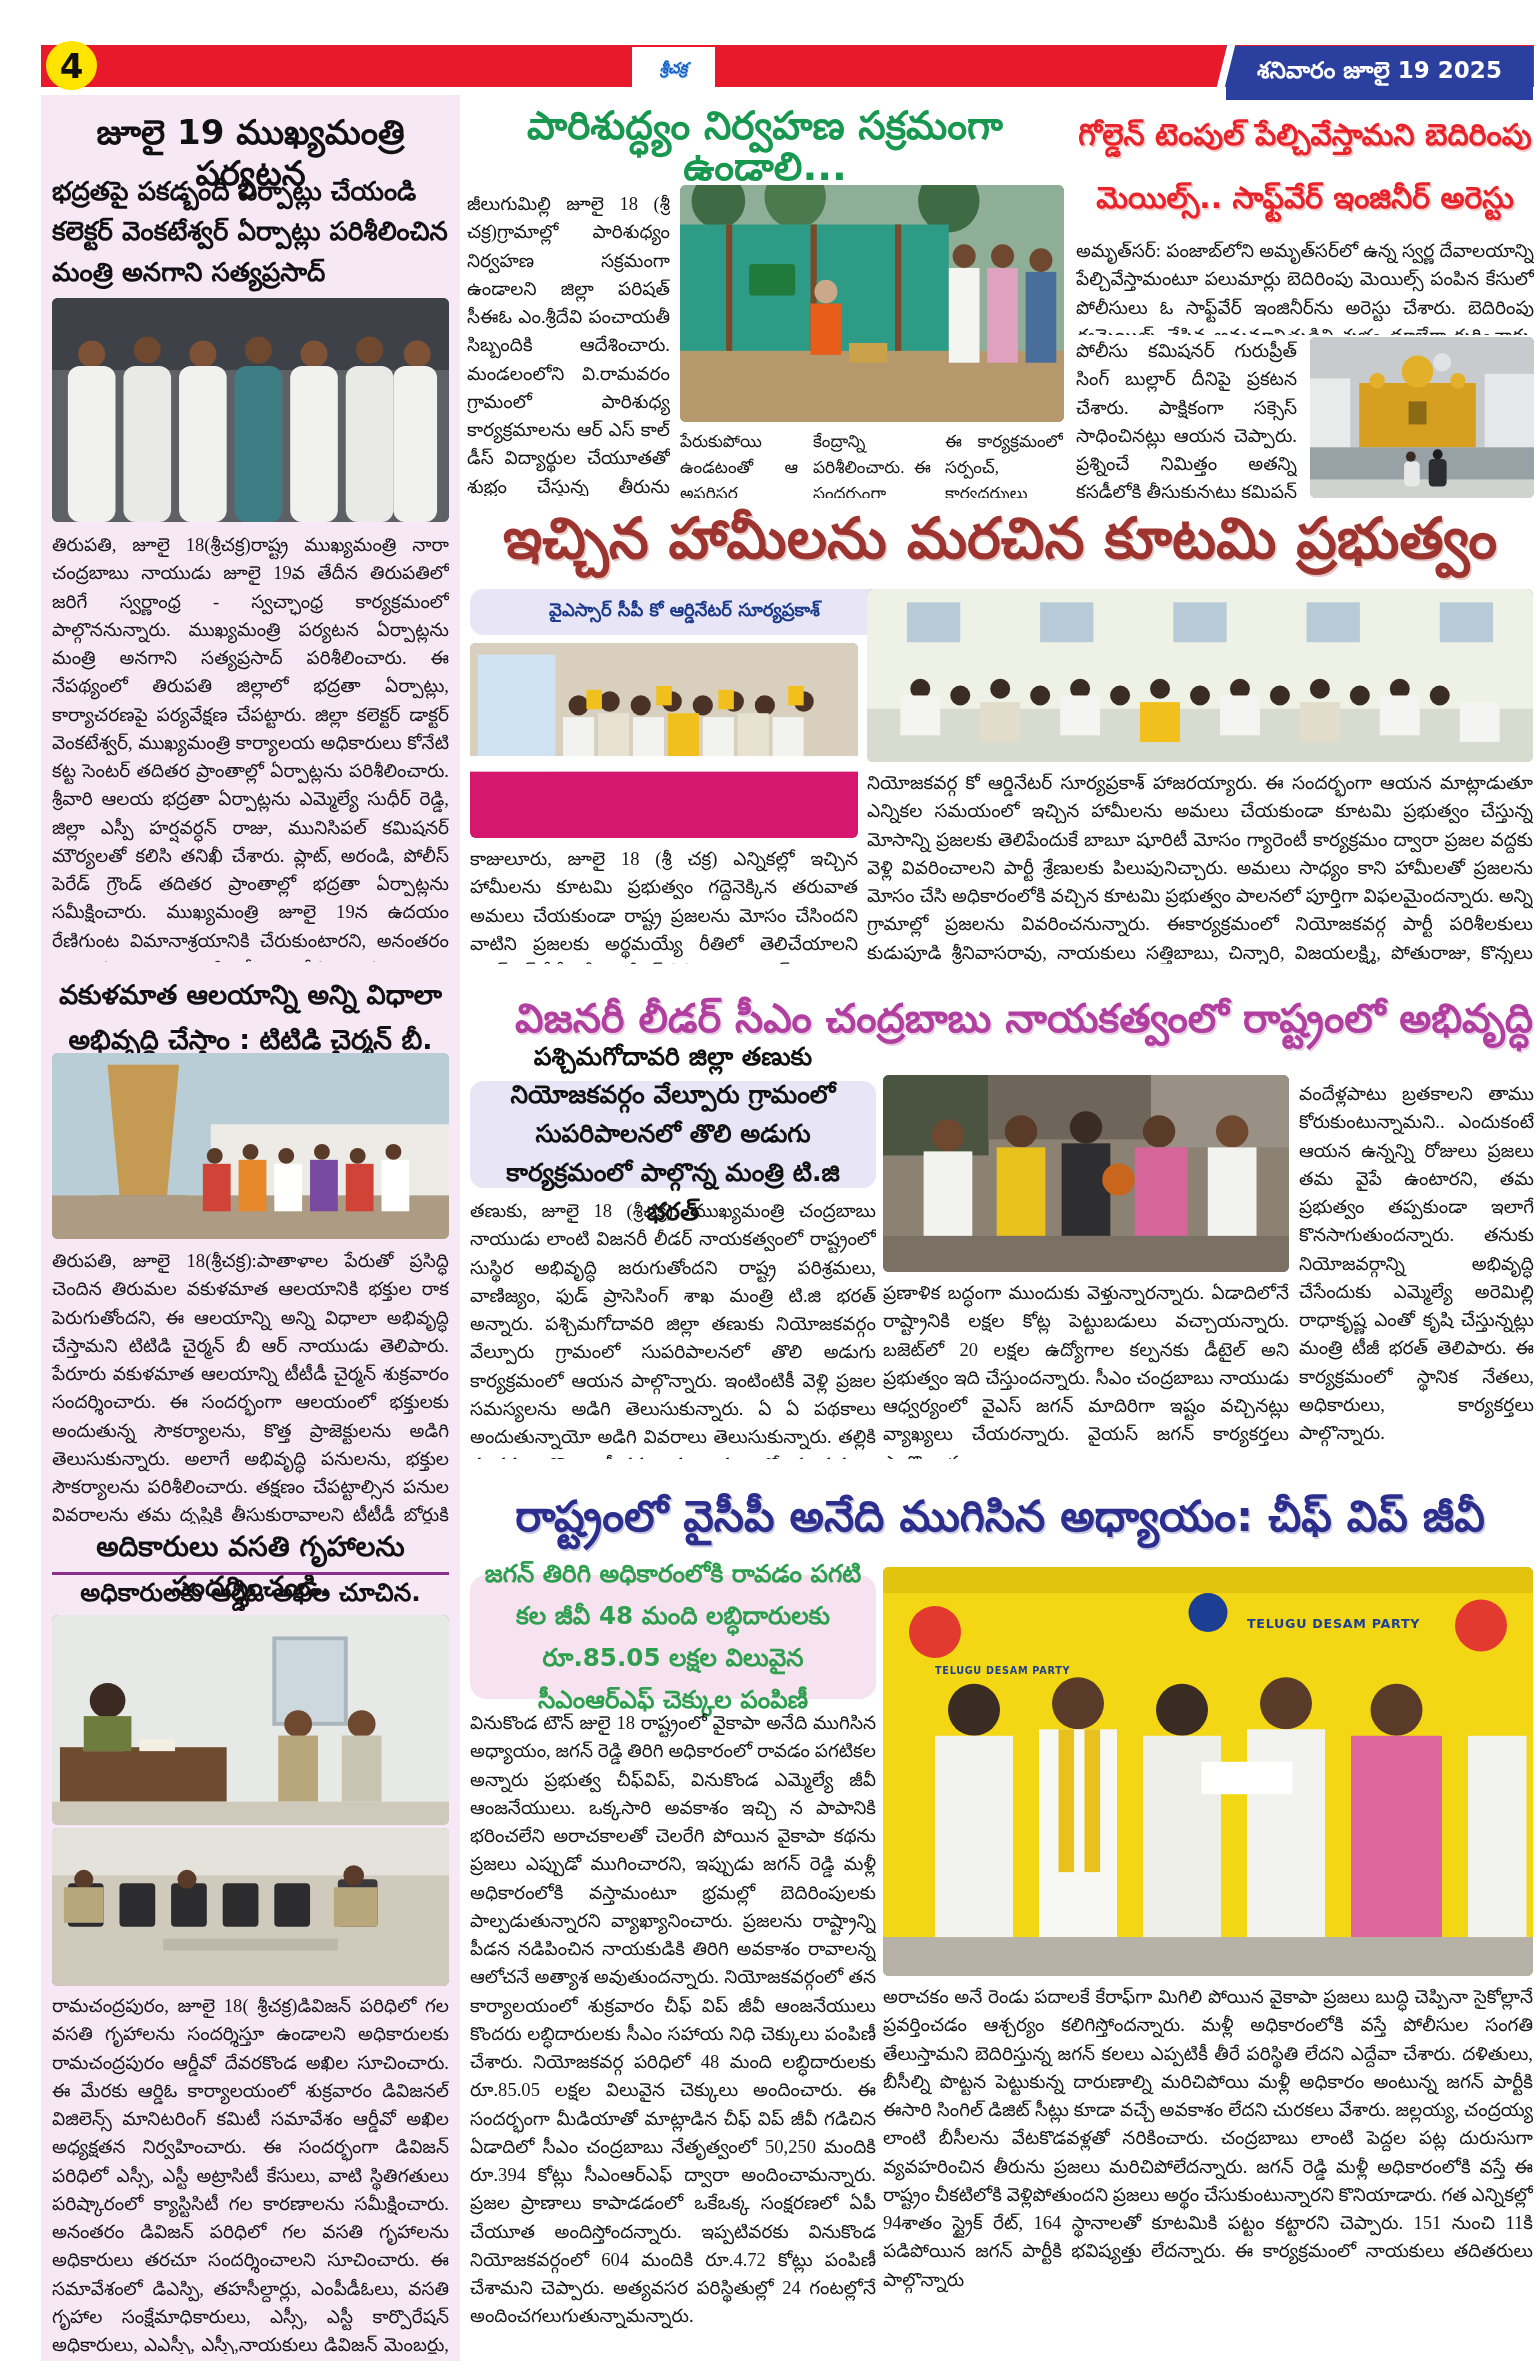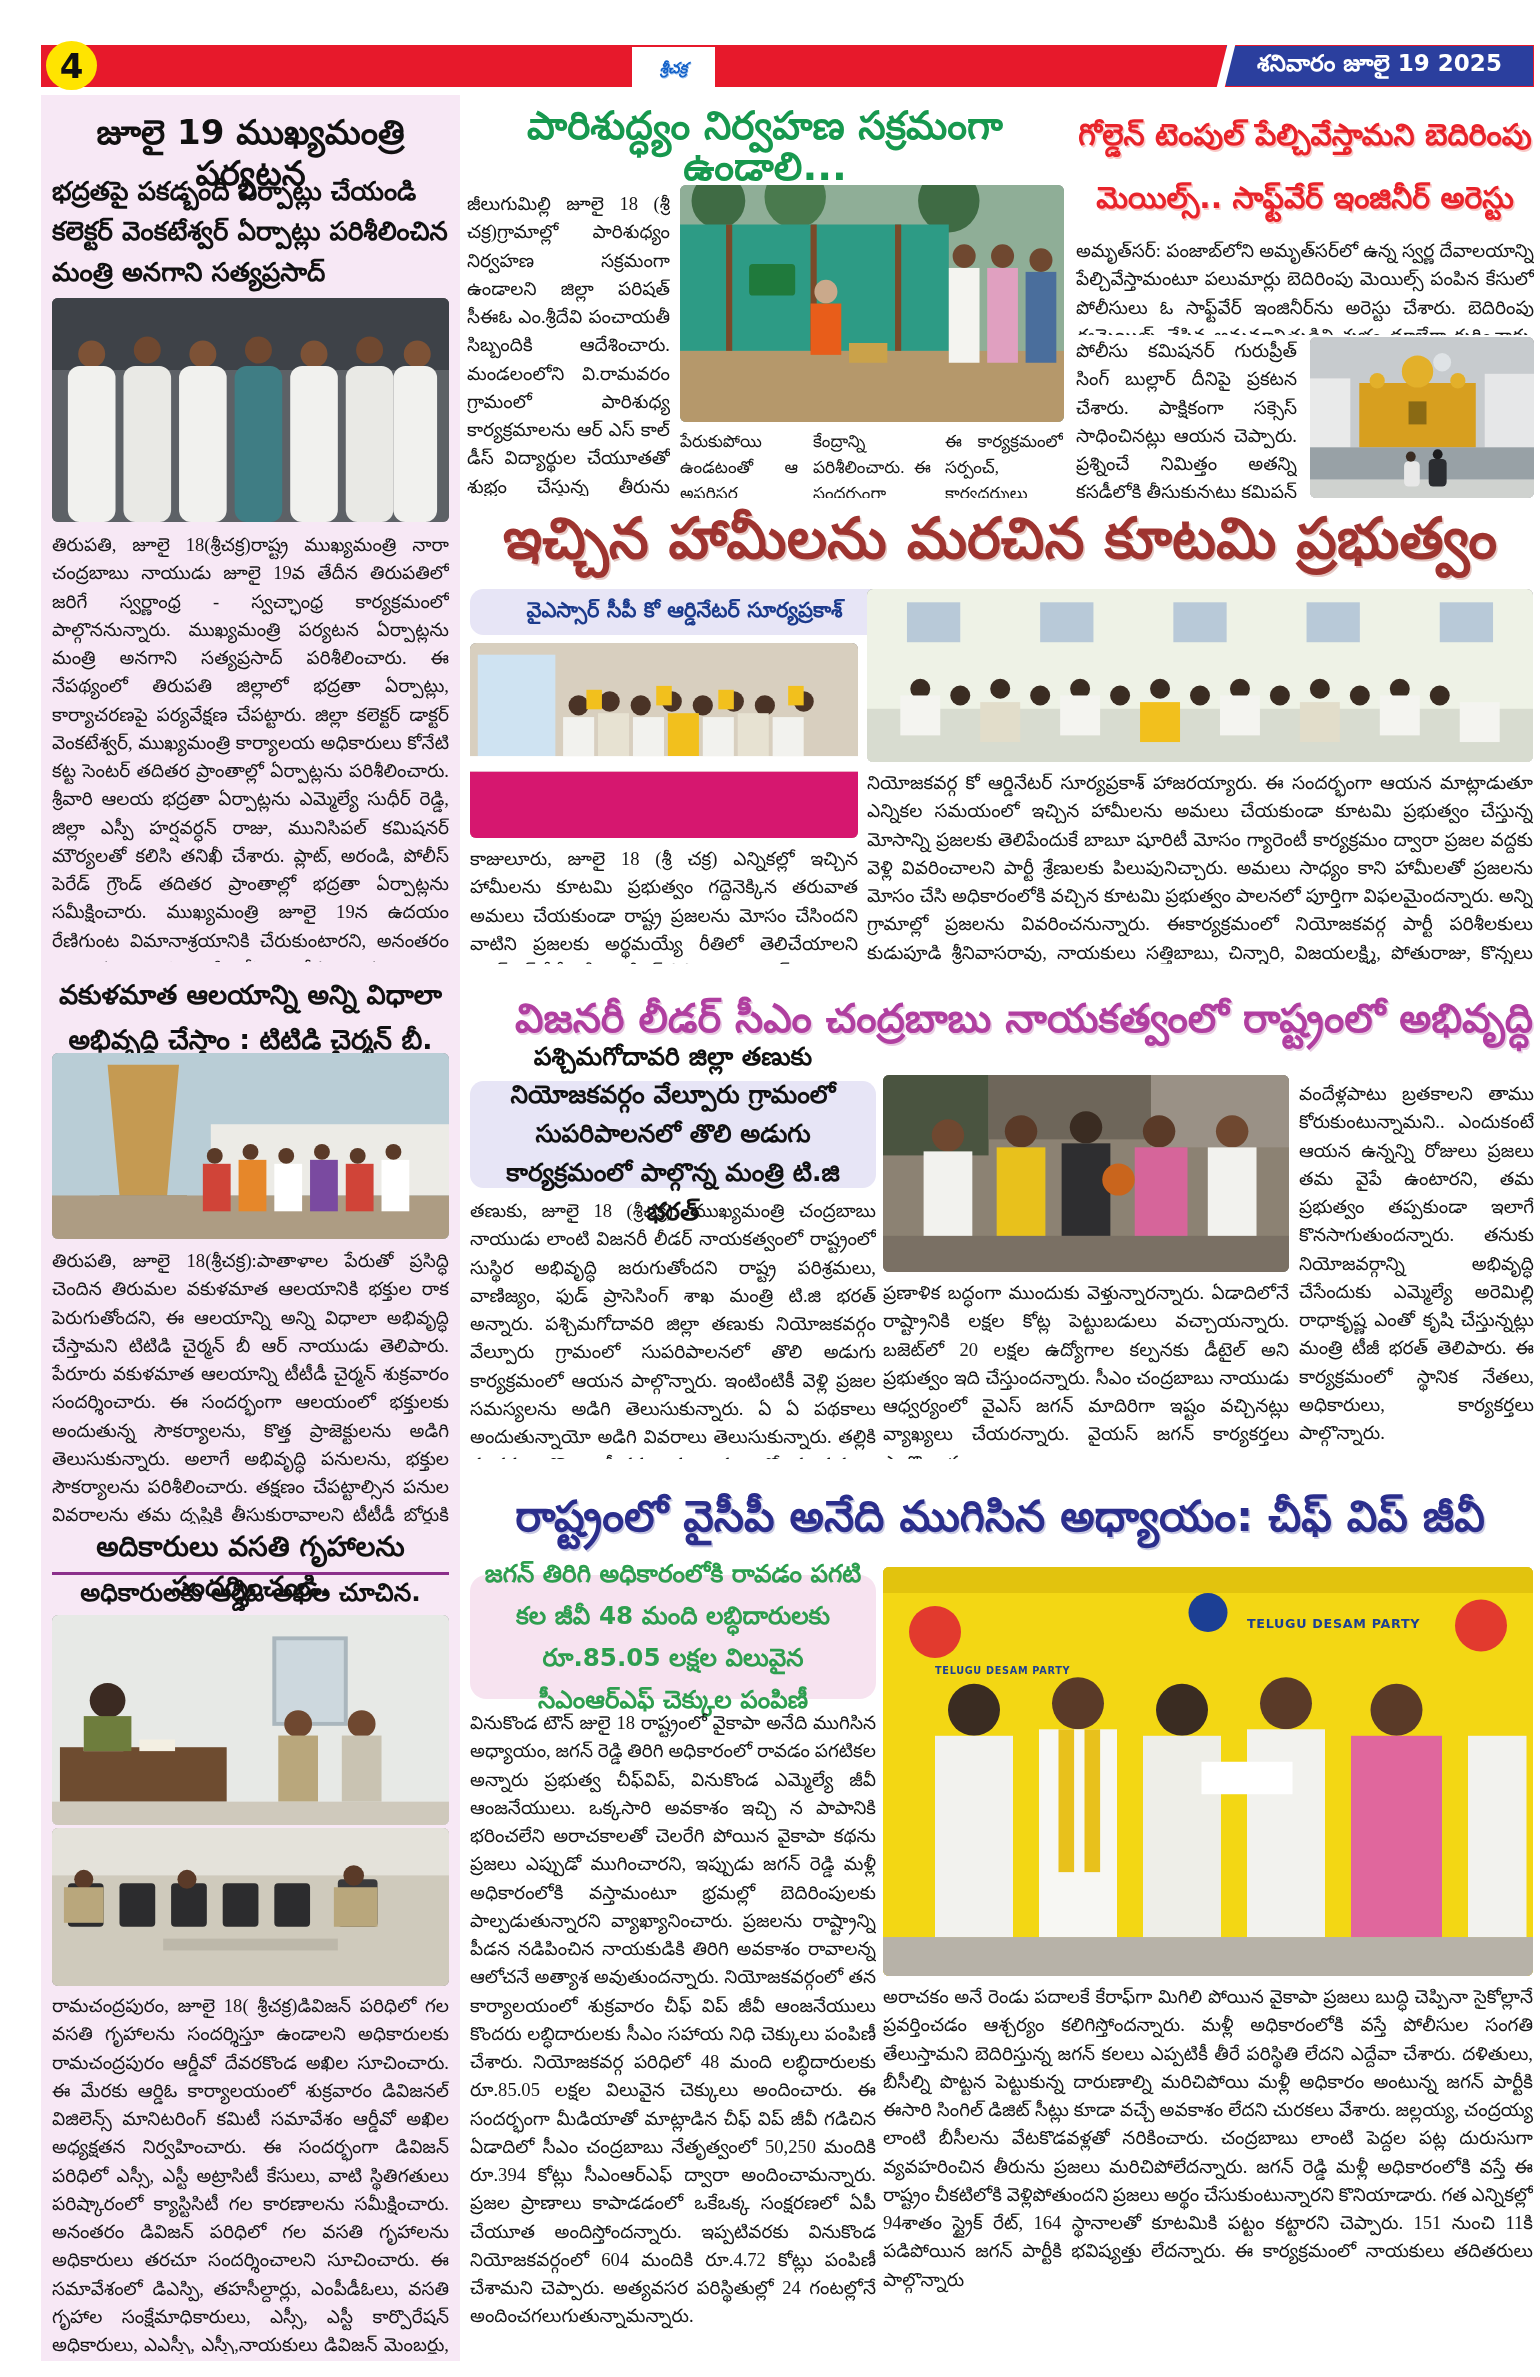"శనివారం జూలై 19 2025" .datebox { height: 40px -> 54px }
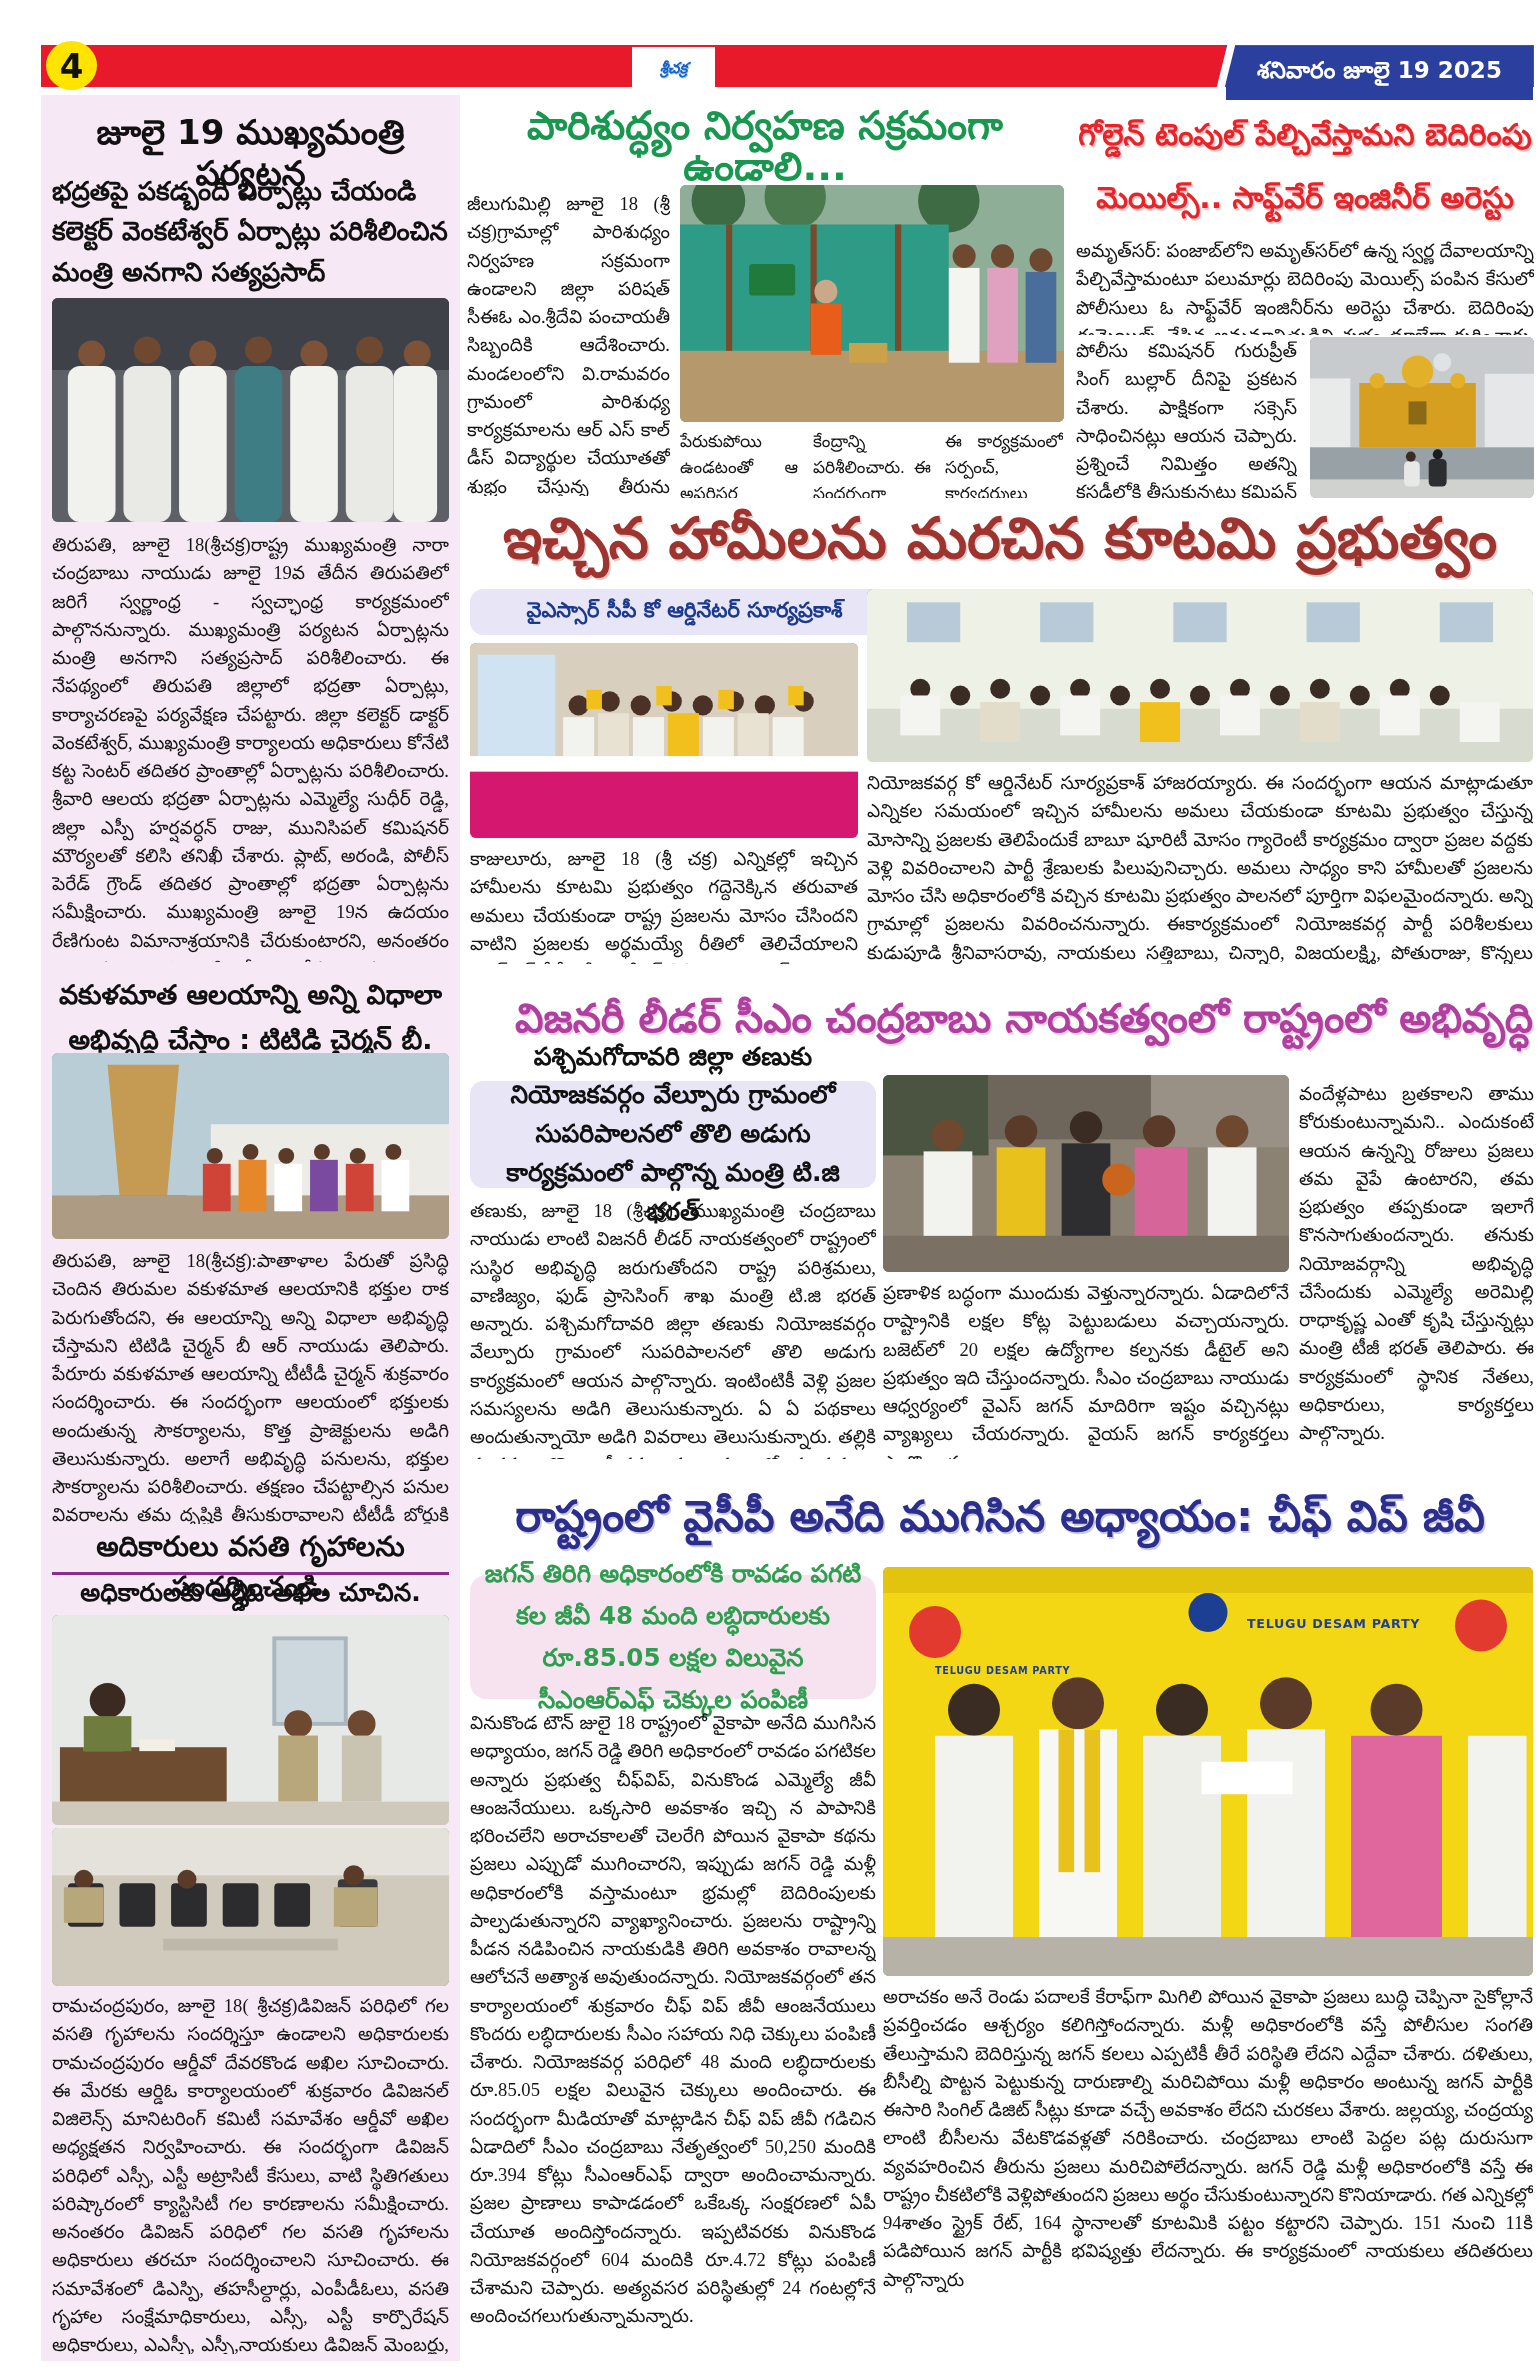"వైఎస్సార్ సీపీ కో ఆర్డినేటర్" div.abs { font-size: 21px -> 18px }
